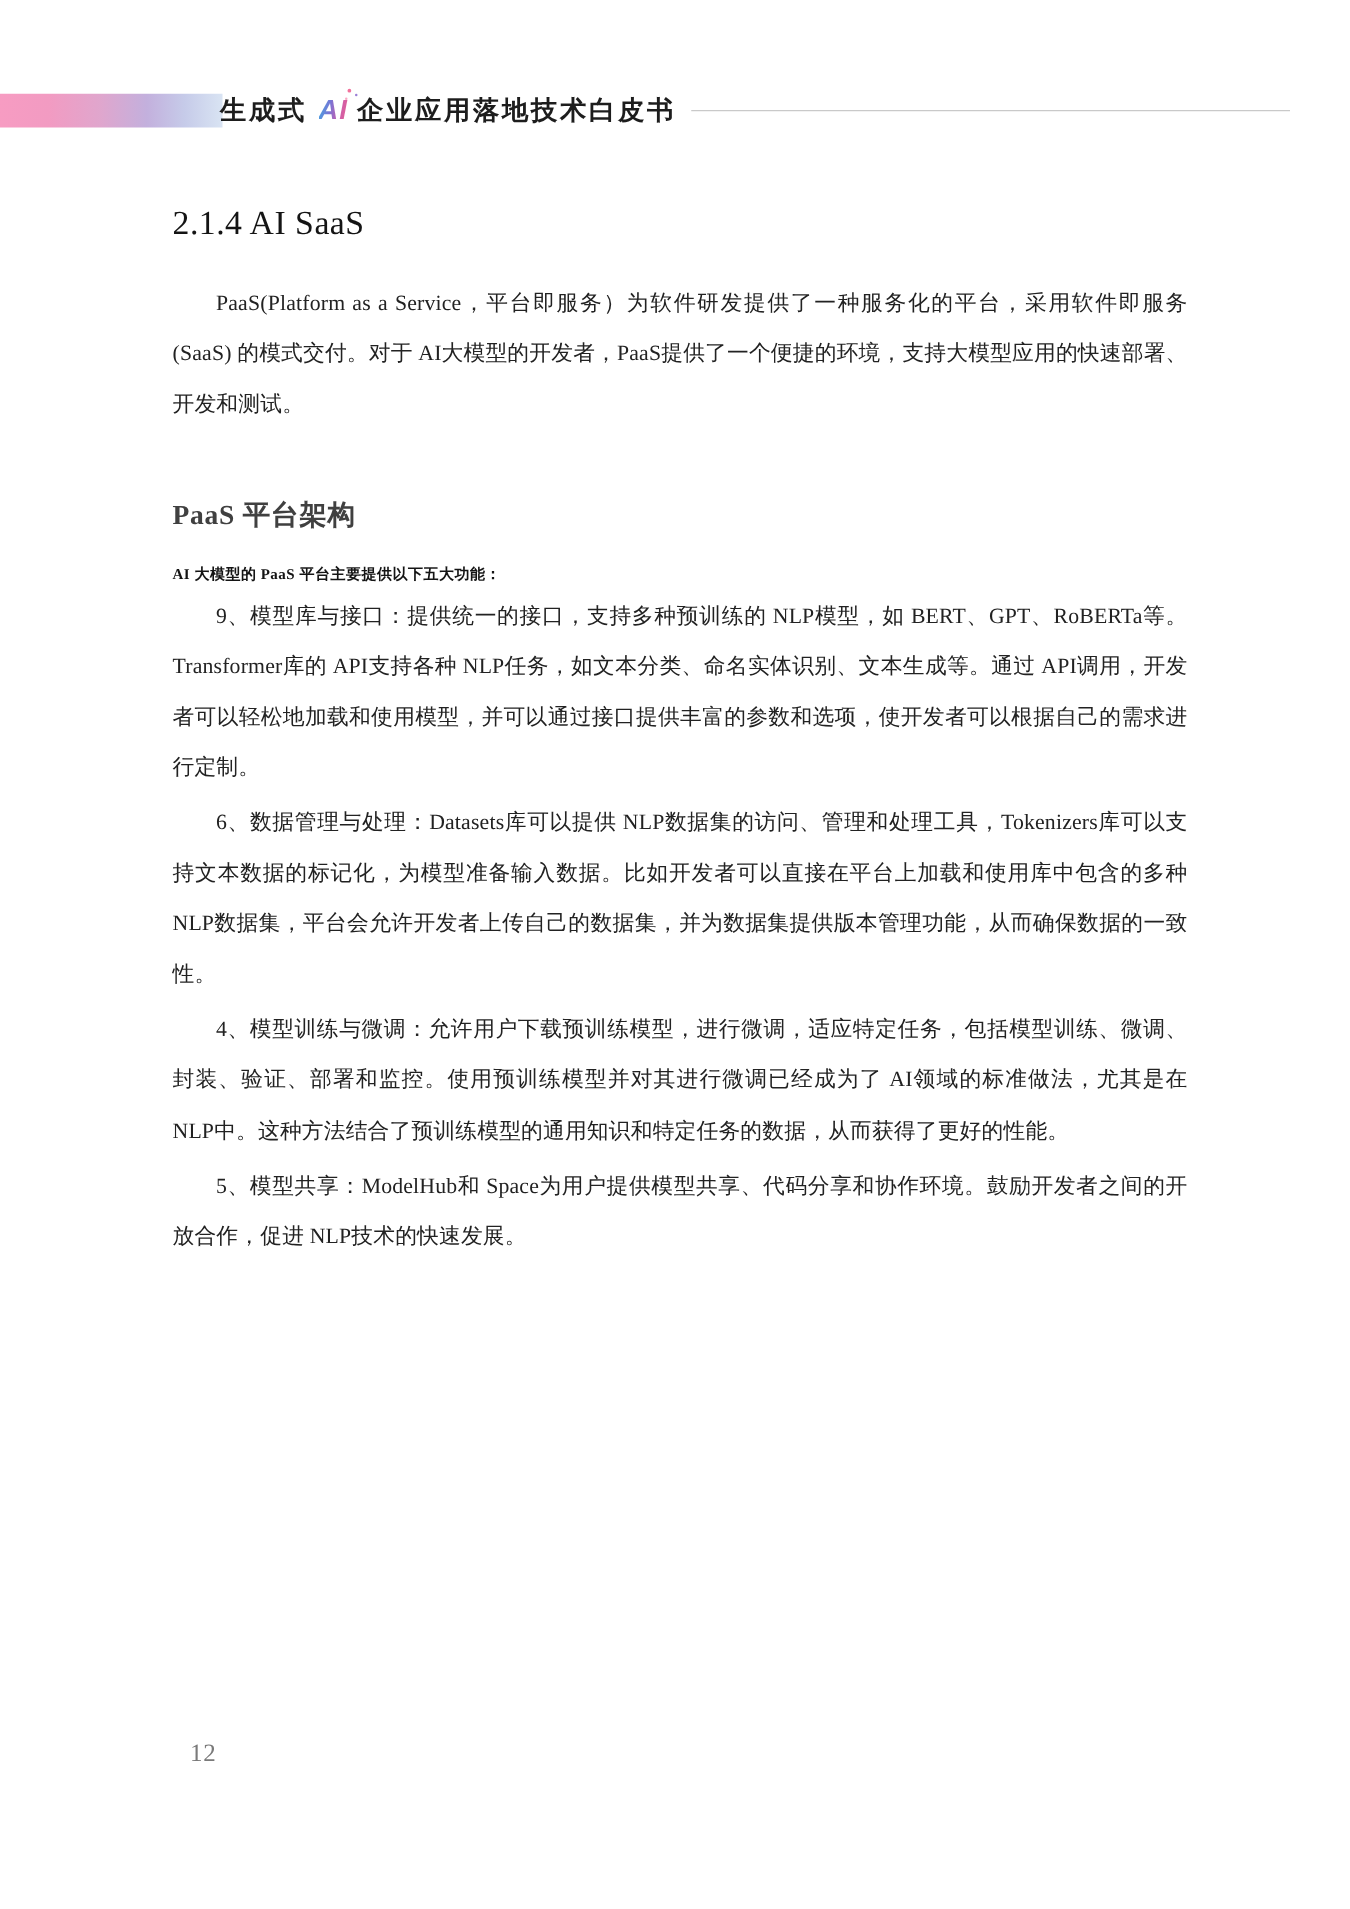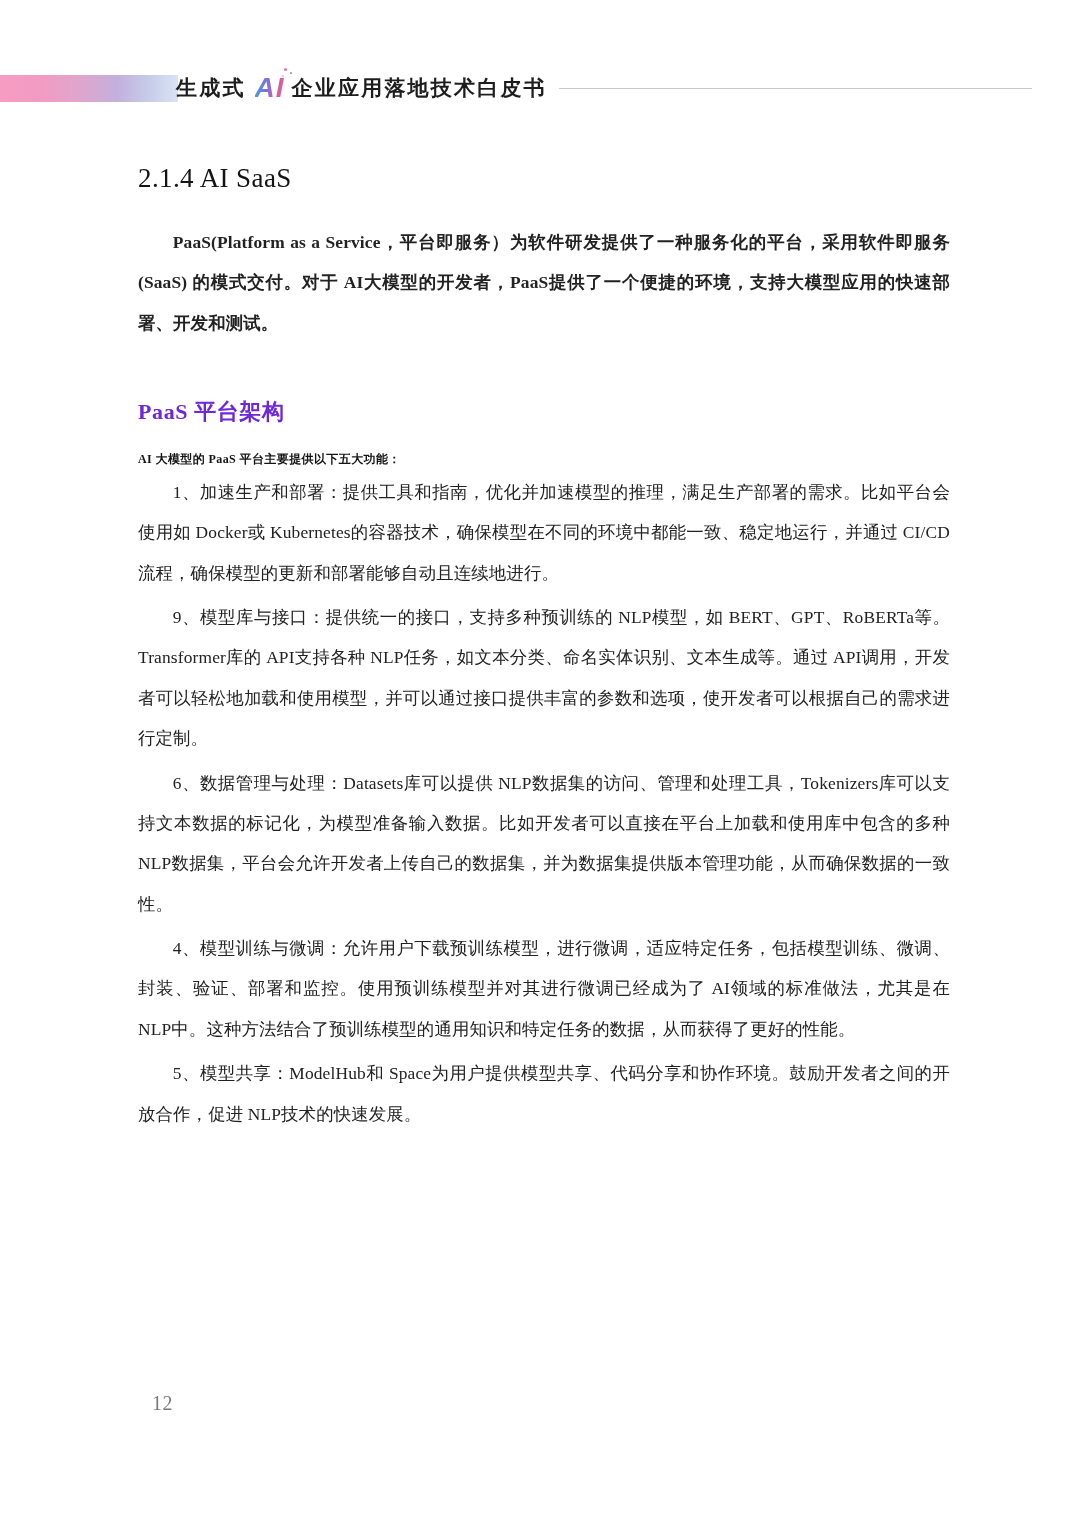"AI" .header-logo { font-size: 28px -> 22px }
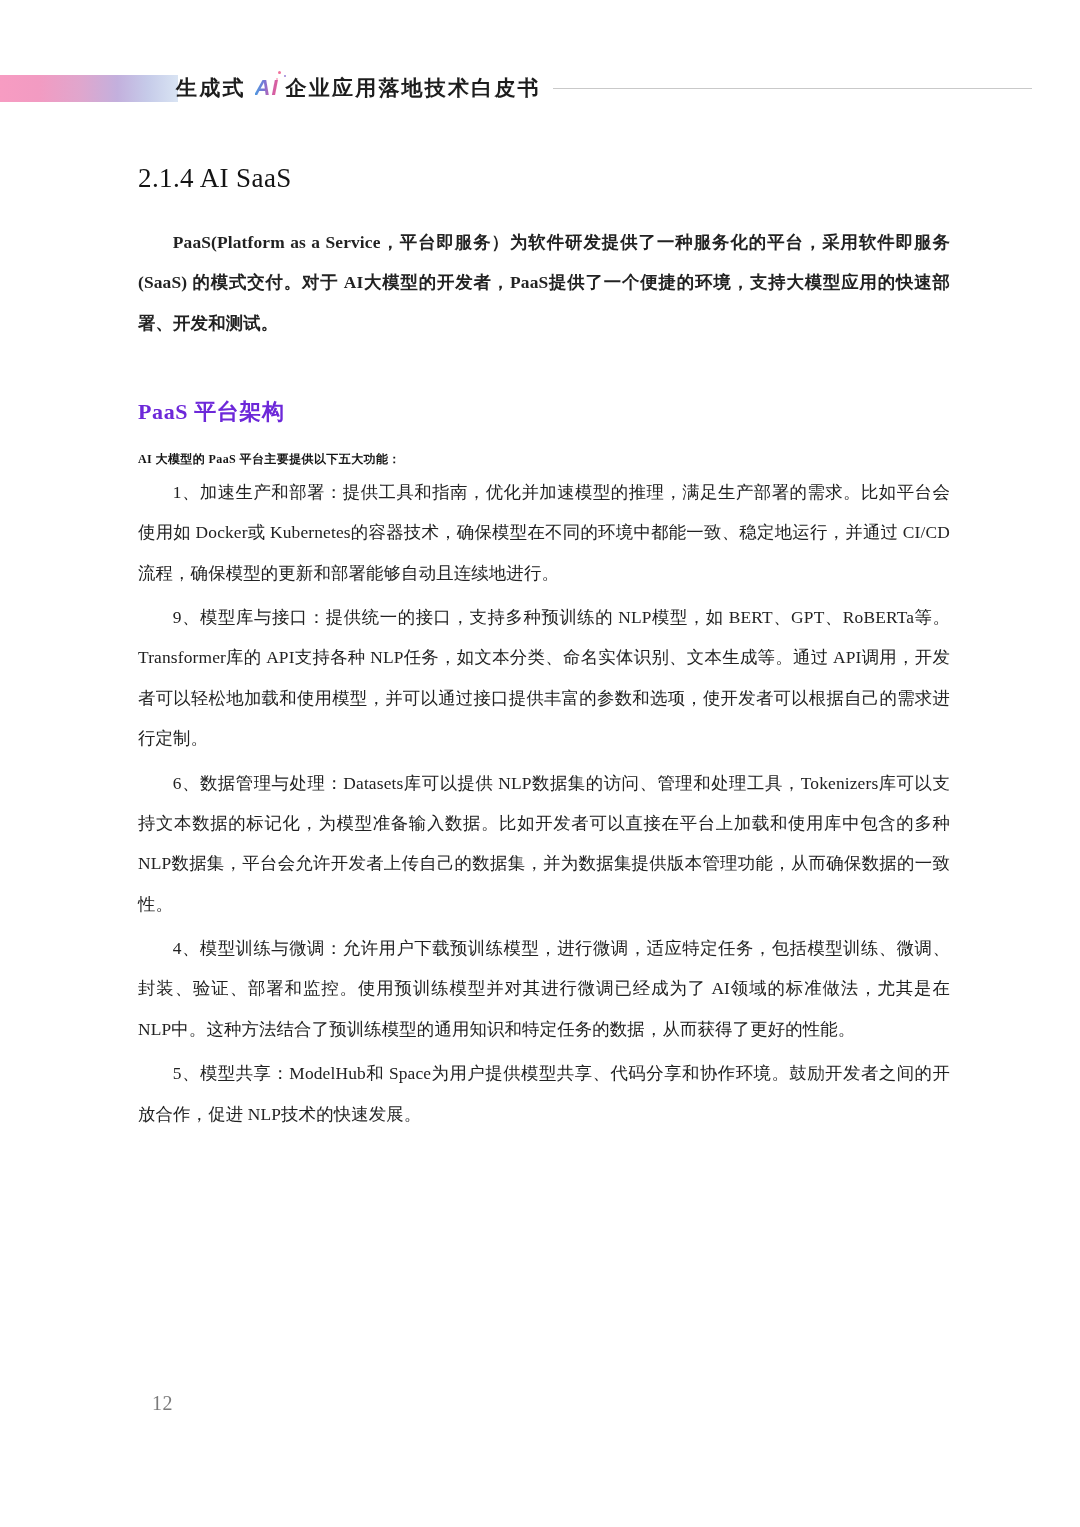"PaaS(Platform as a" p.body-text.lead { font-weight: bold -> none }
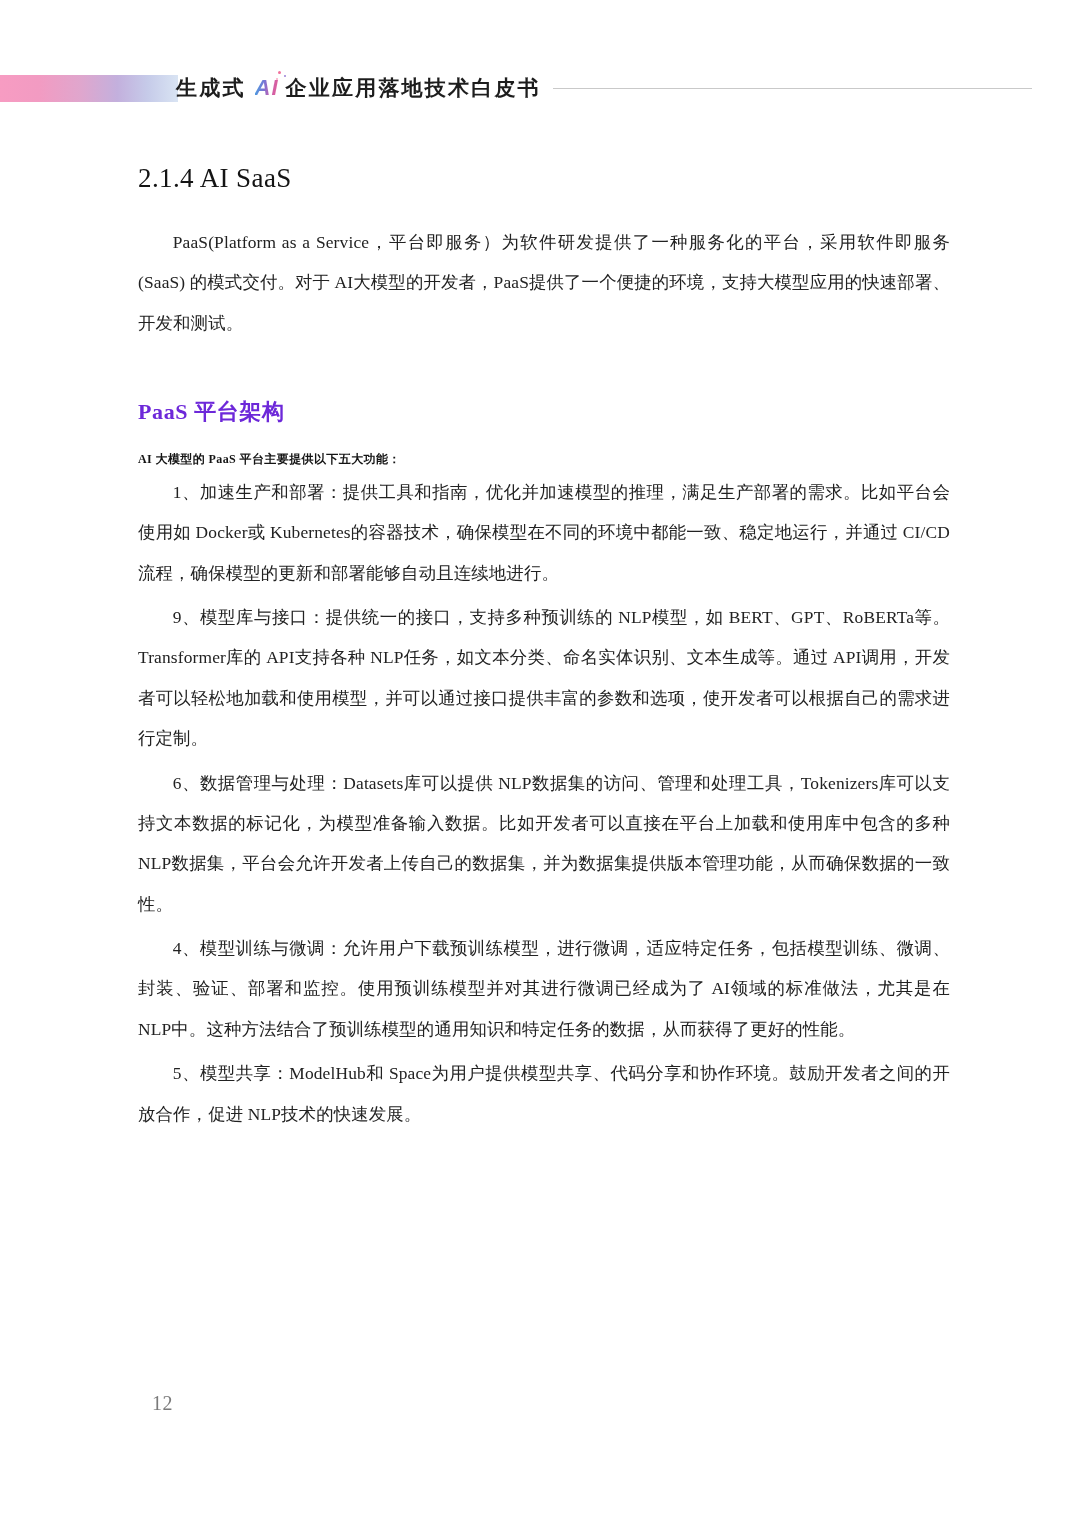"PaaS 平台架构" h3.sub-title { color: #6d28d9 -> #404040 }
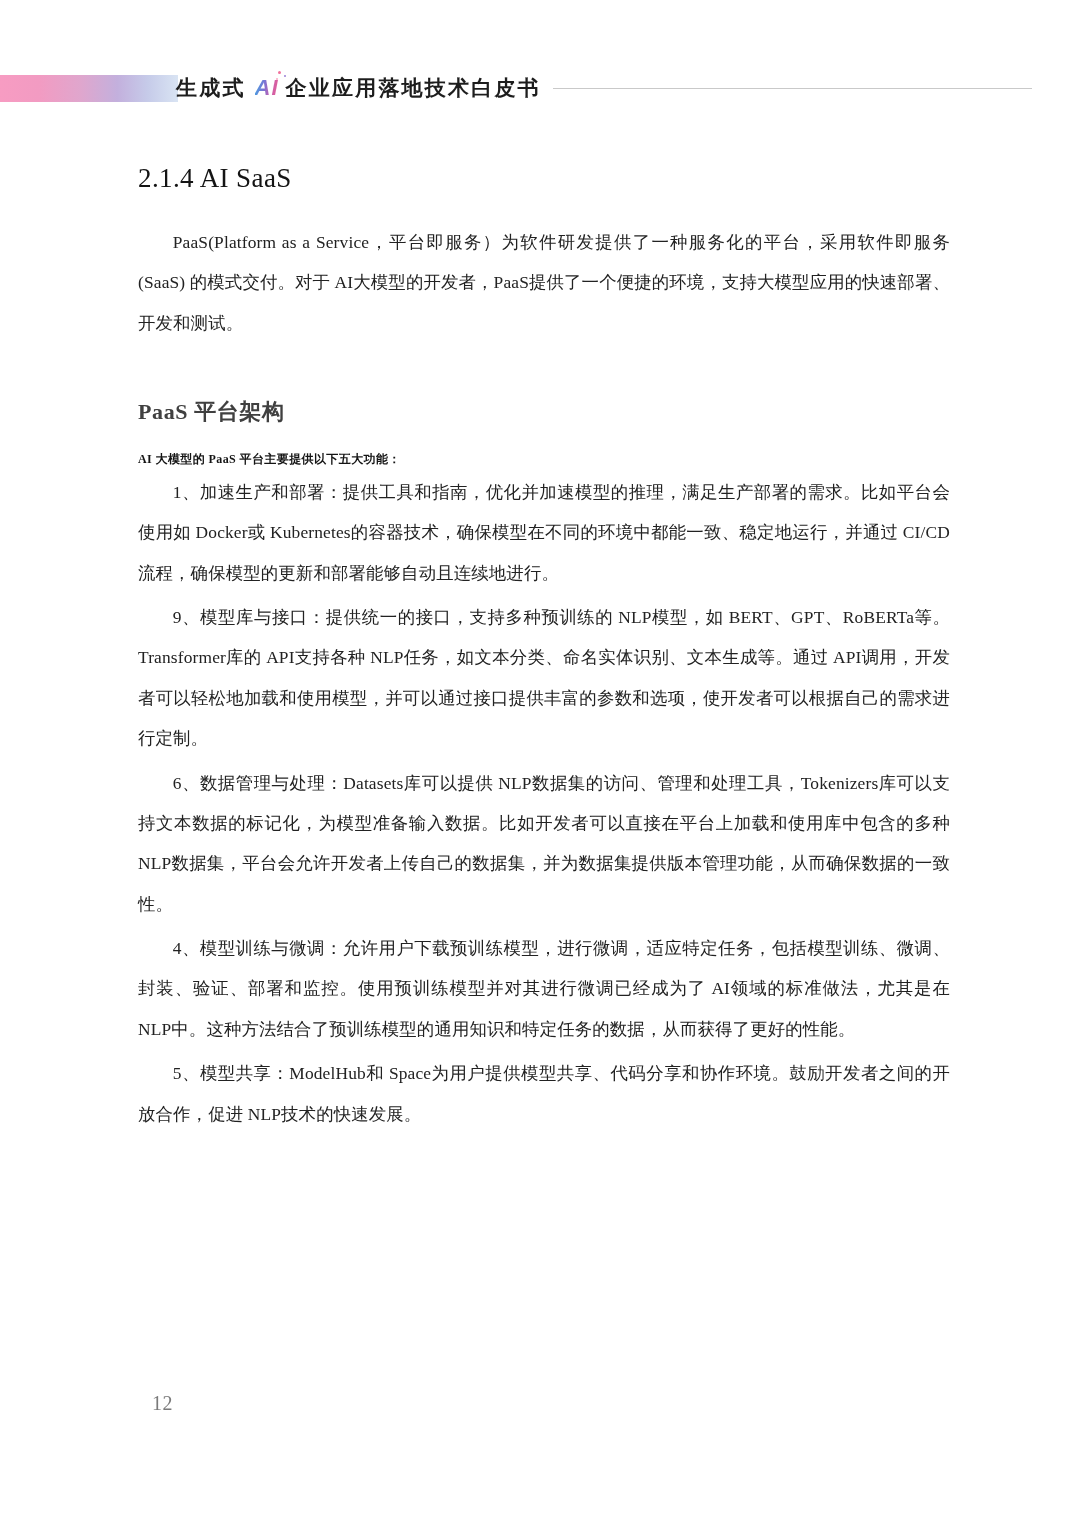"1、加速生产和部署：提供工具和指南，优化并加速模型的推理，满足生产部署的需求。比" p.body-text { html: <p>1、加速生产和部署：提供工具和指南，优化并加速模型的推理，满足生产部署的需求。比如平台会使用如 Docker或 Kubernetes的容器技术，确保模型在不同的环境中都能一致、稳定地运行，并通过 CI/CD流程，确保模型的更新和部署能够自动且连续地进行。</p> -> none }
